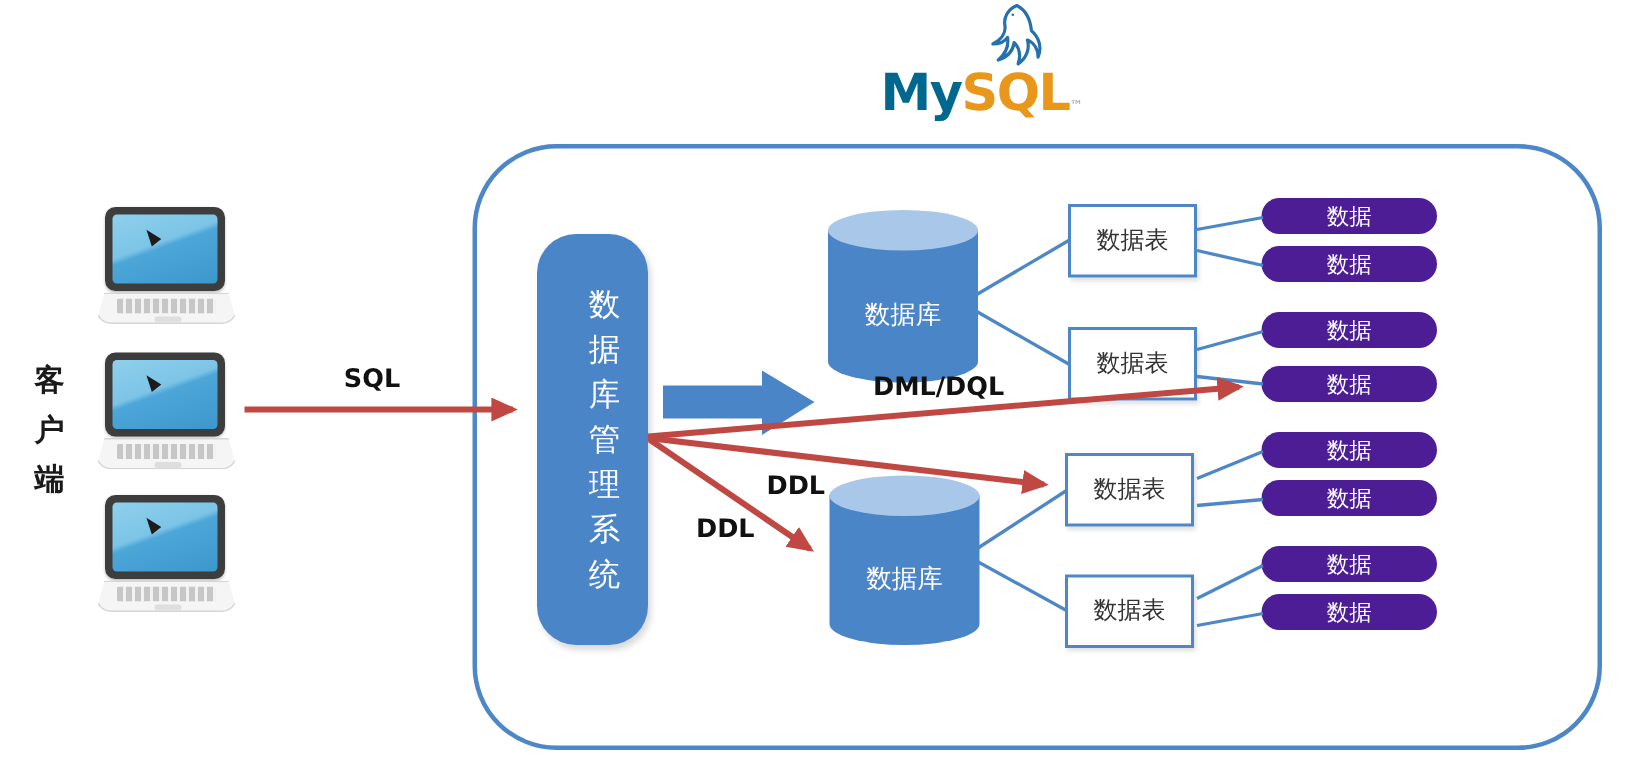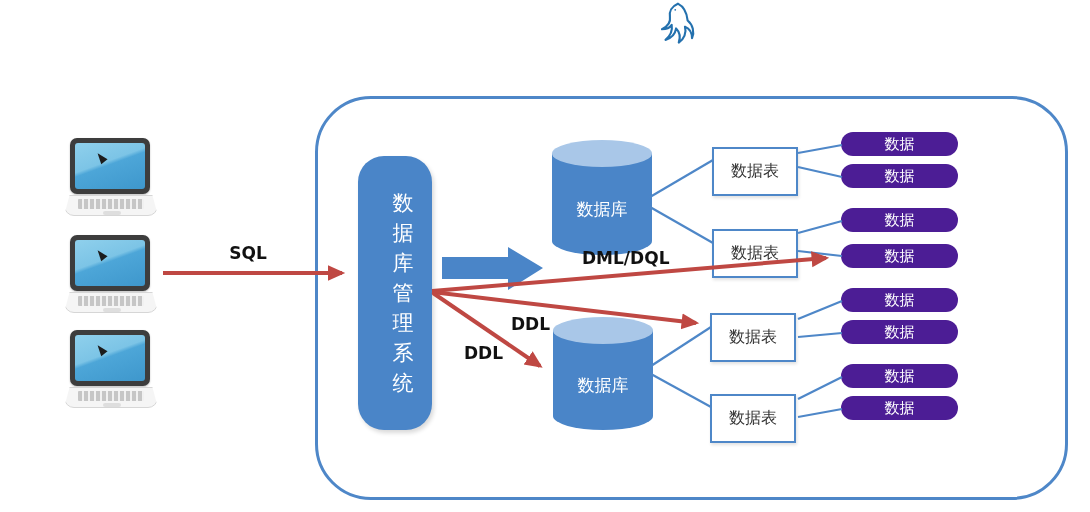"MySQL™" div.wordmark { html: none -> <div> <span>My</span><span>SQL</span><span>™</span> </div> }
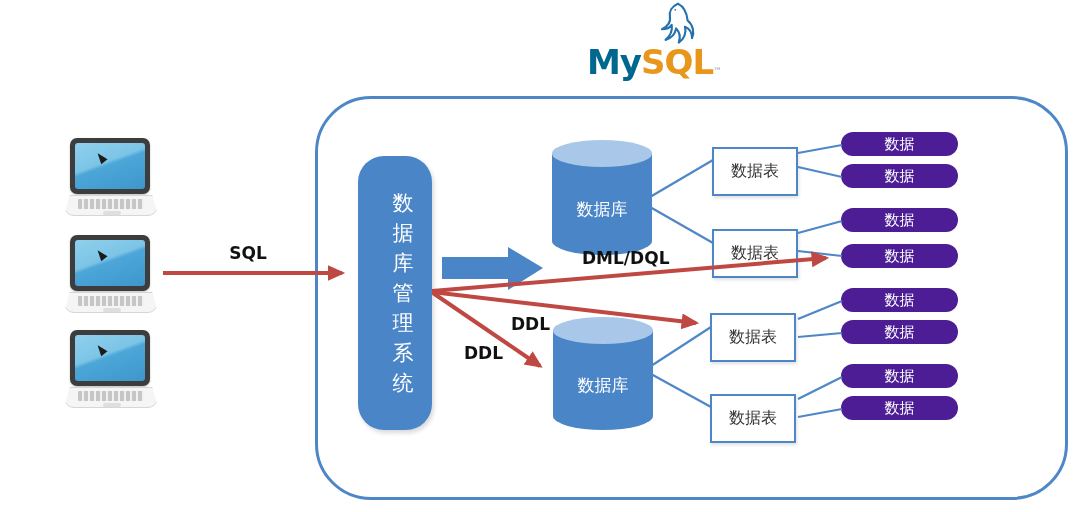"数据表" .tbox { margin-top: 11px -> none }
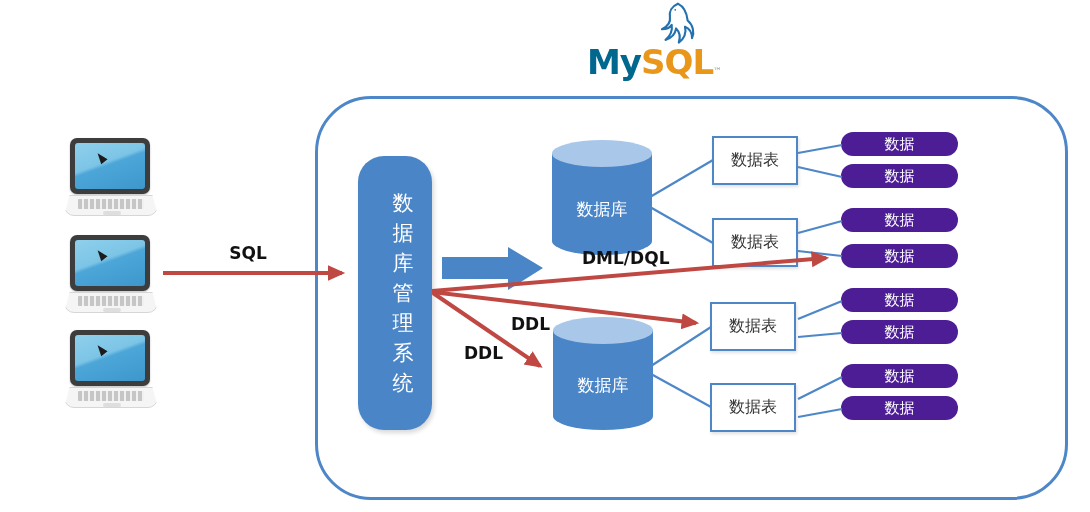"客户端" div.client-label { html: none -> <div>客户端</div> }
